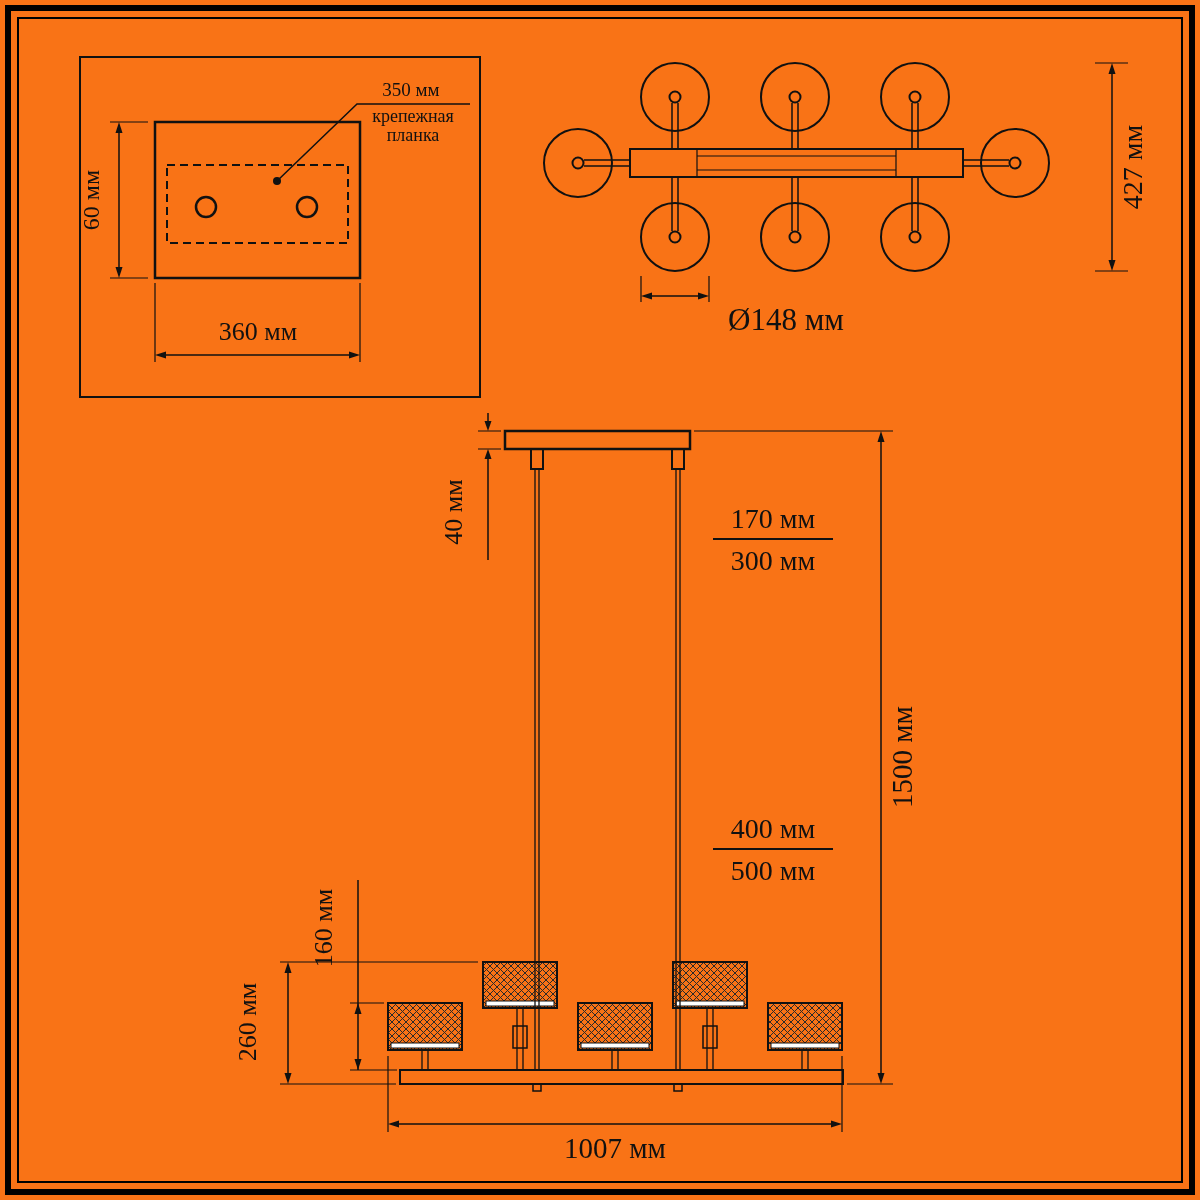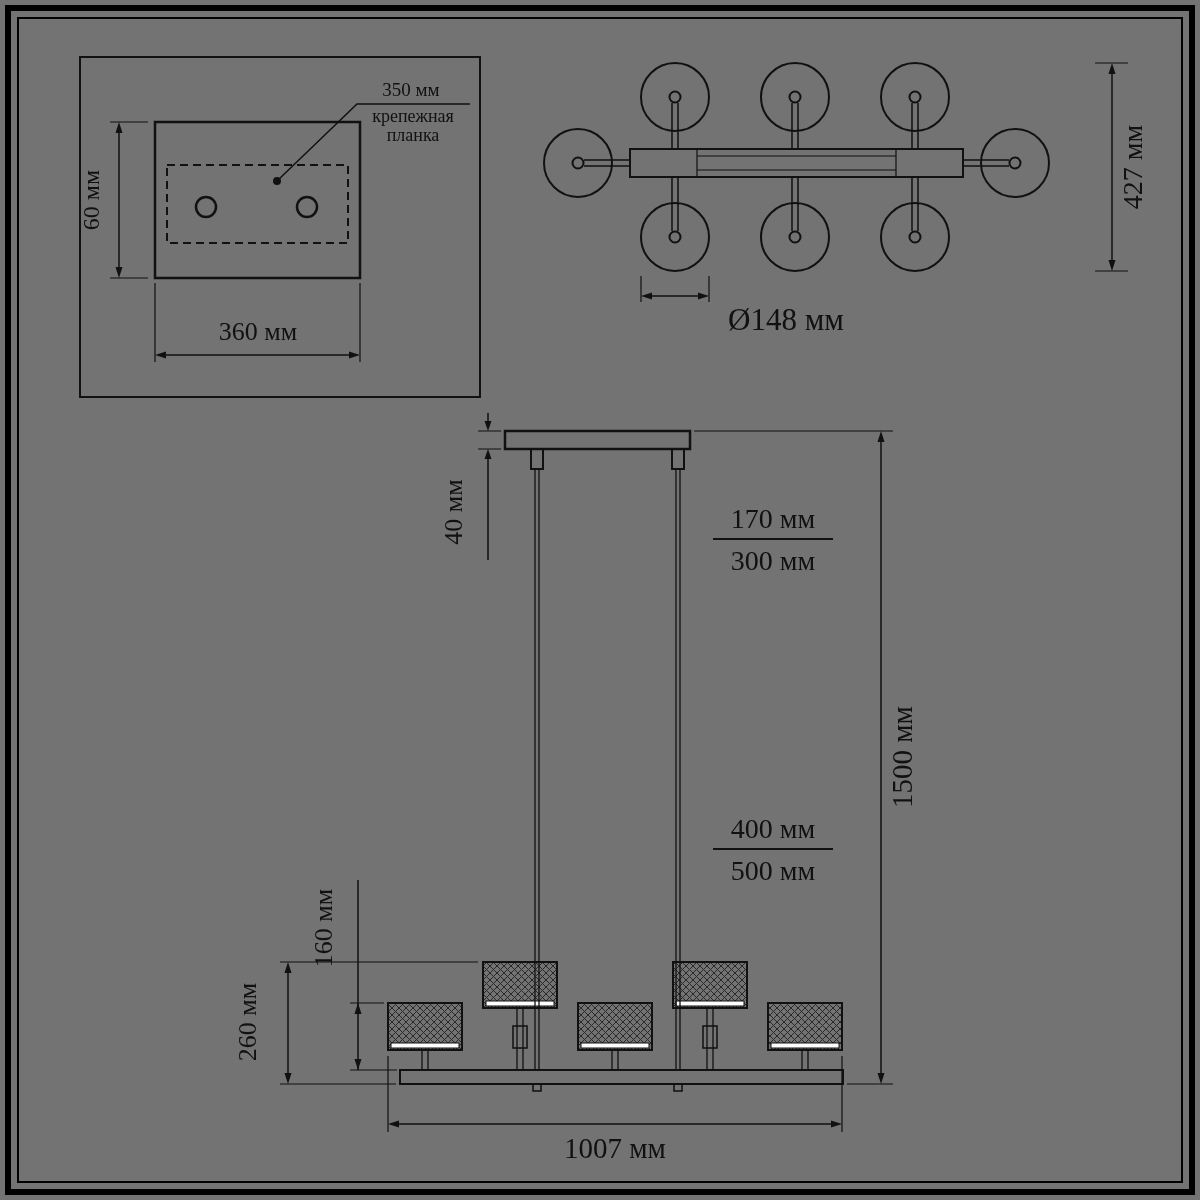"350 мм" .canvas { background: #737373 -> #f97316 }
